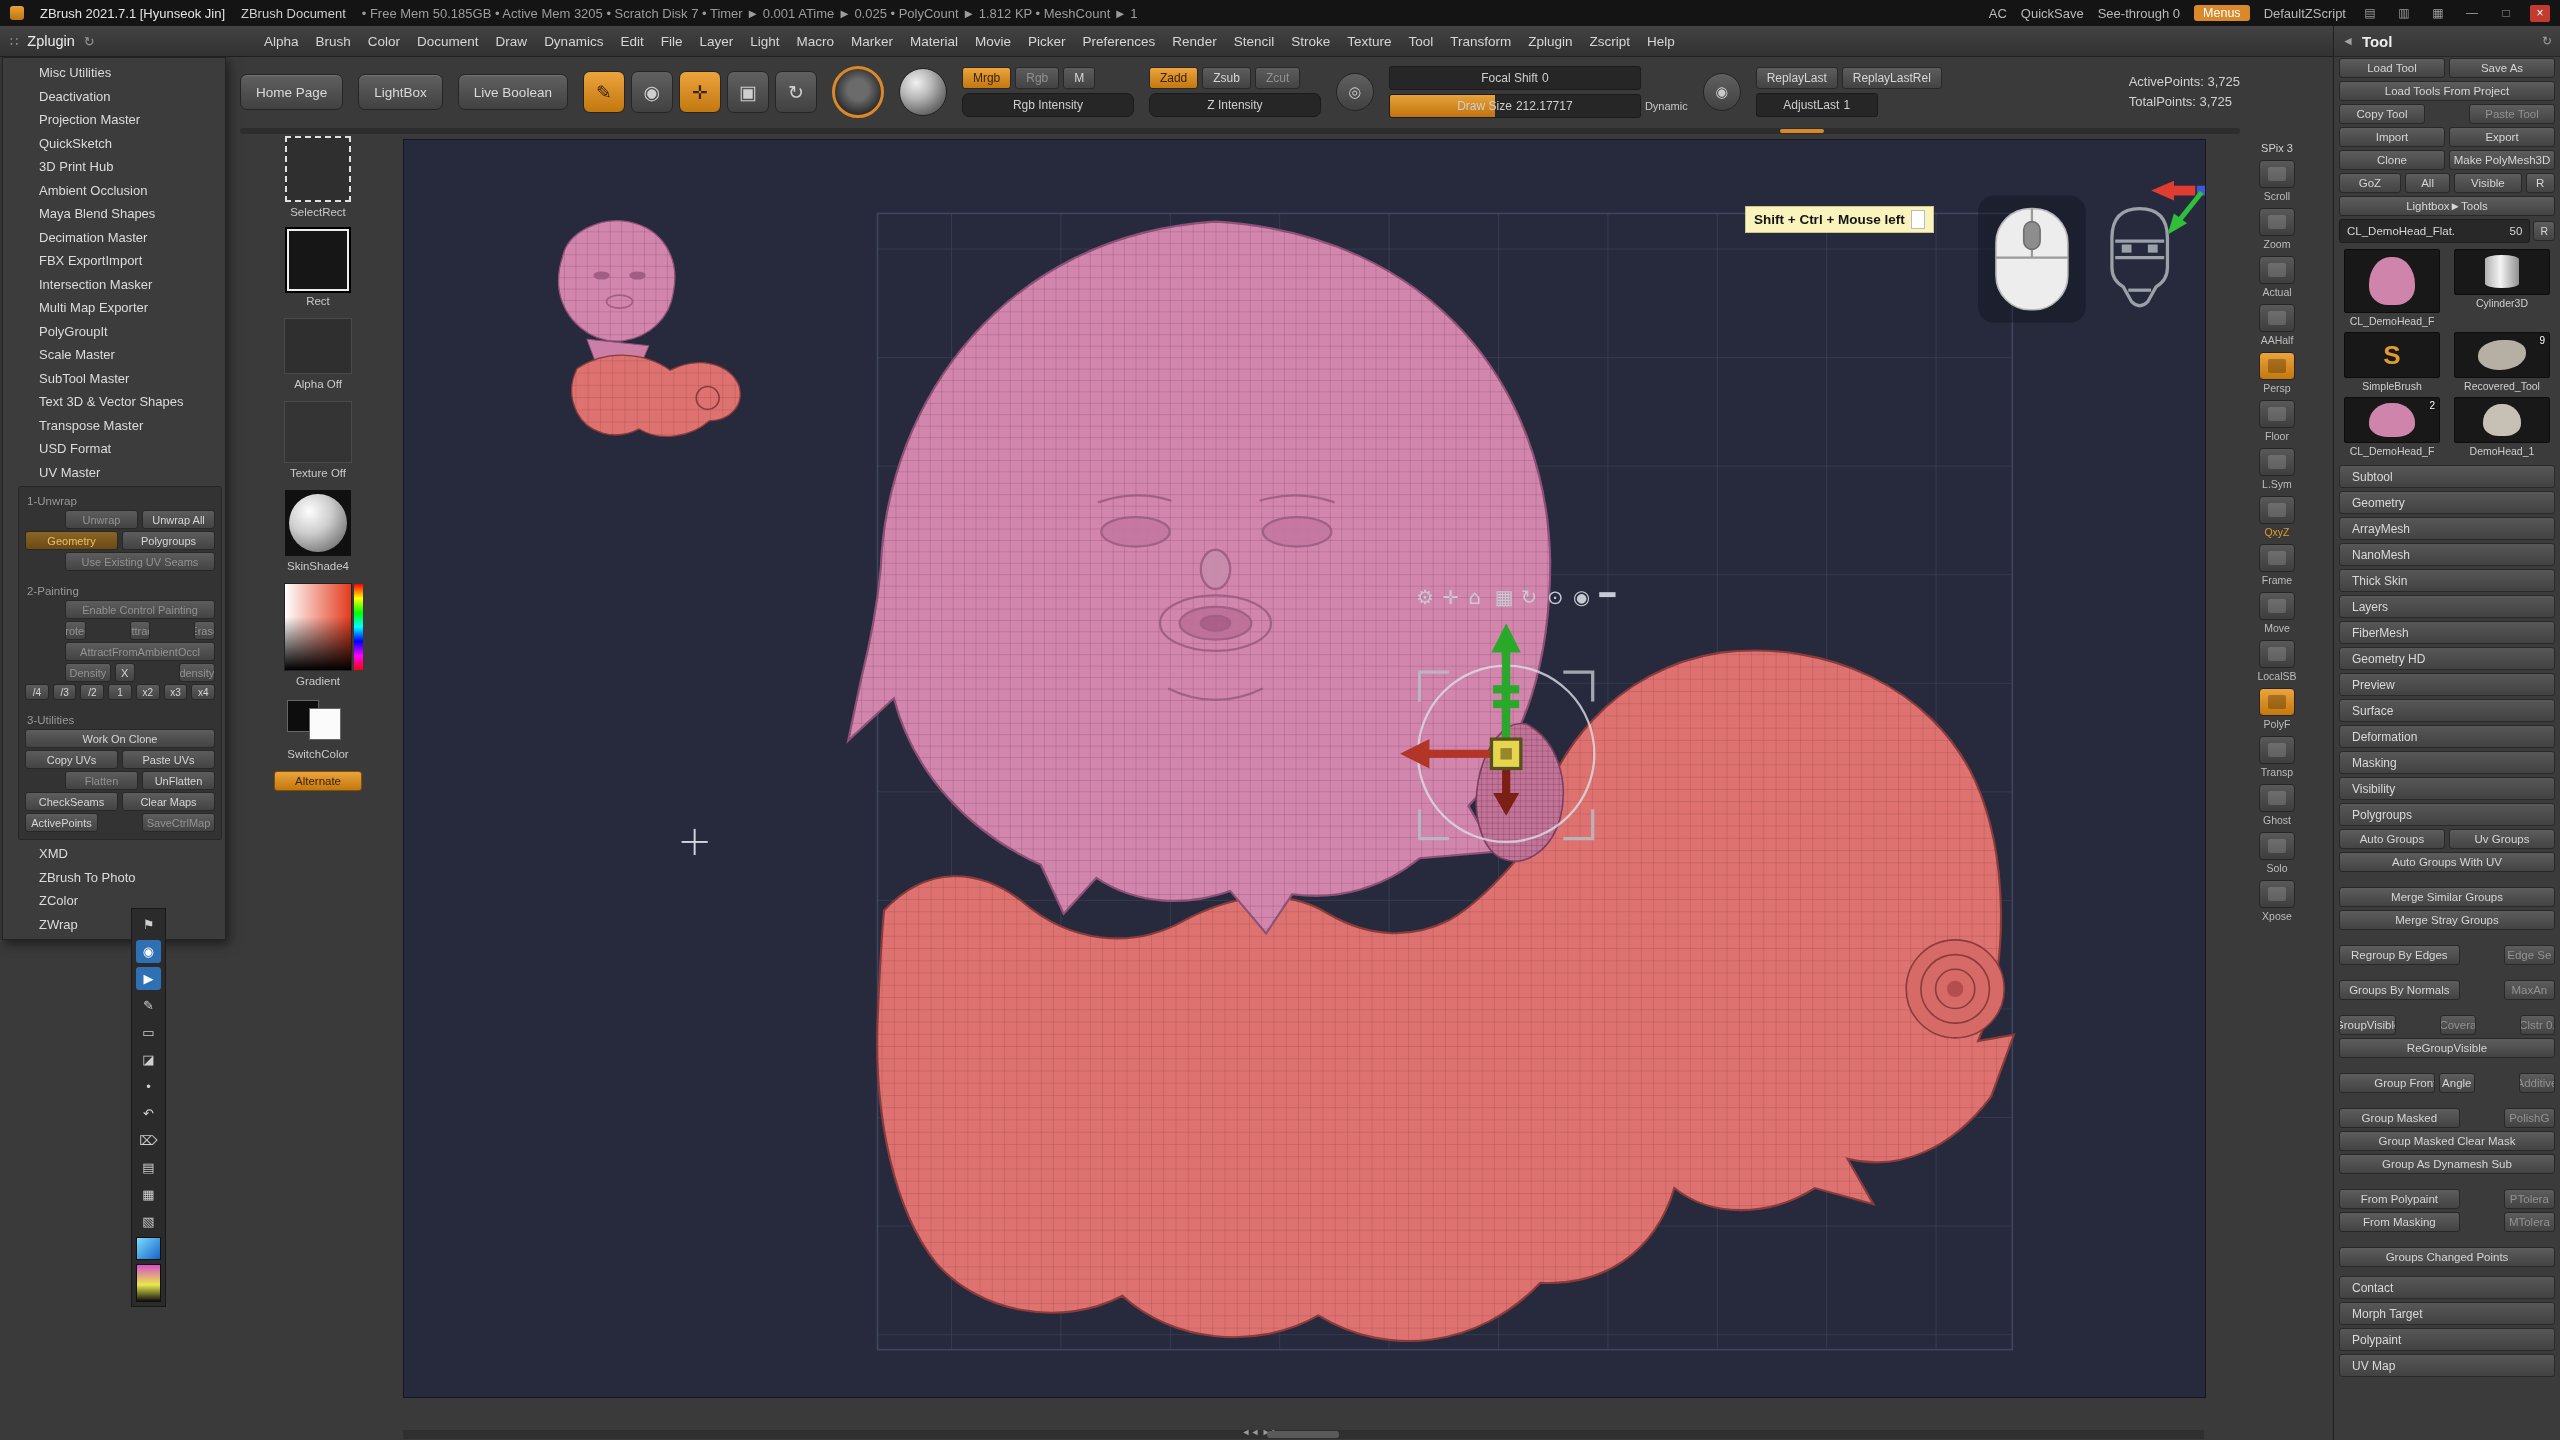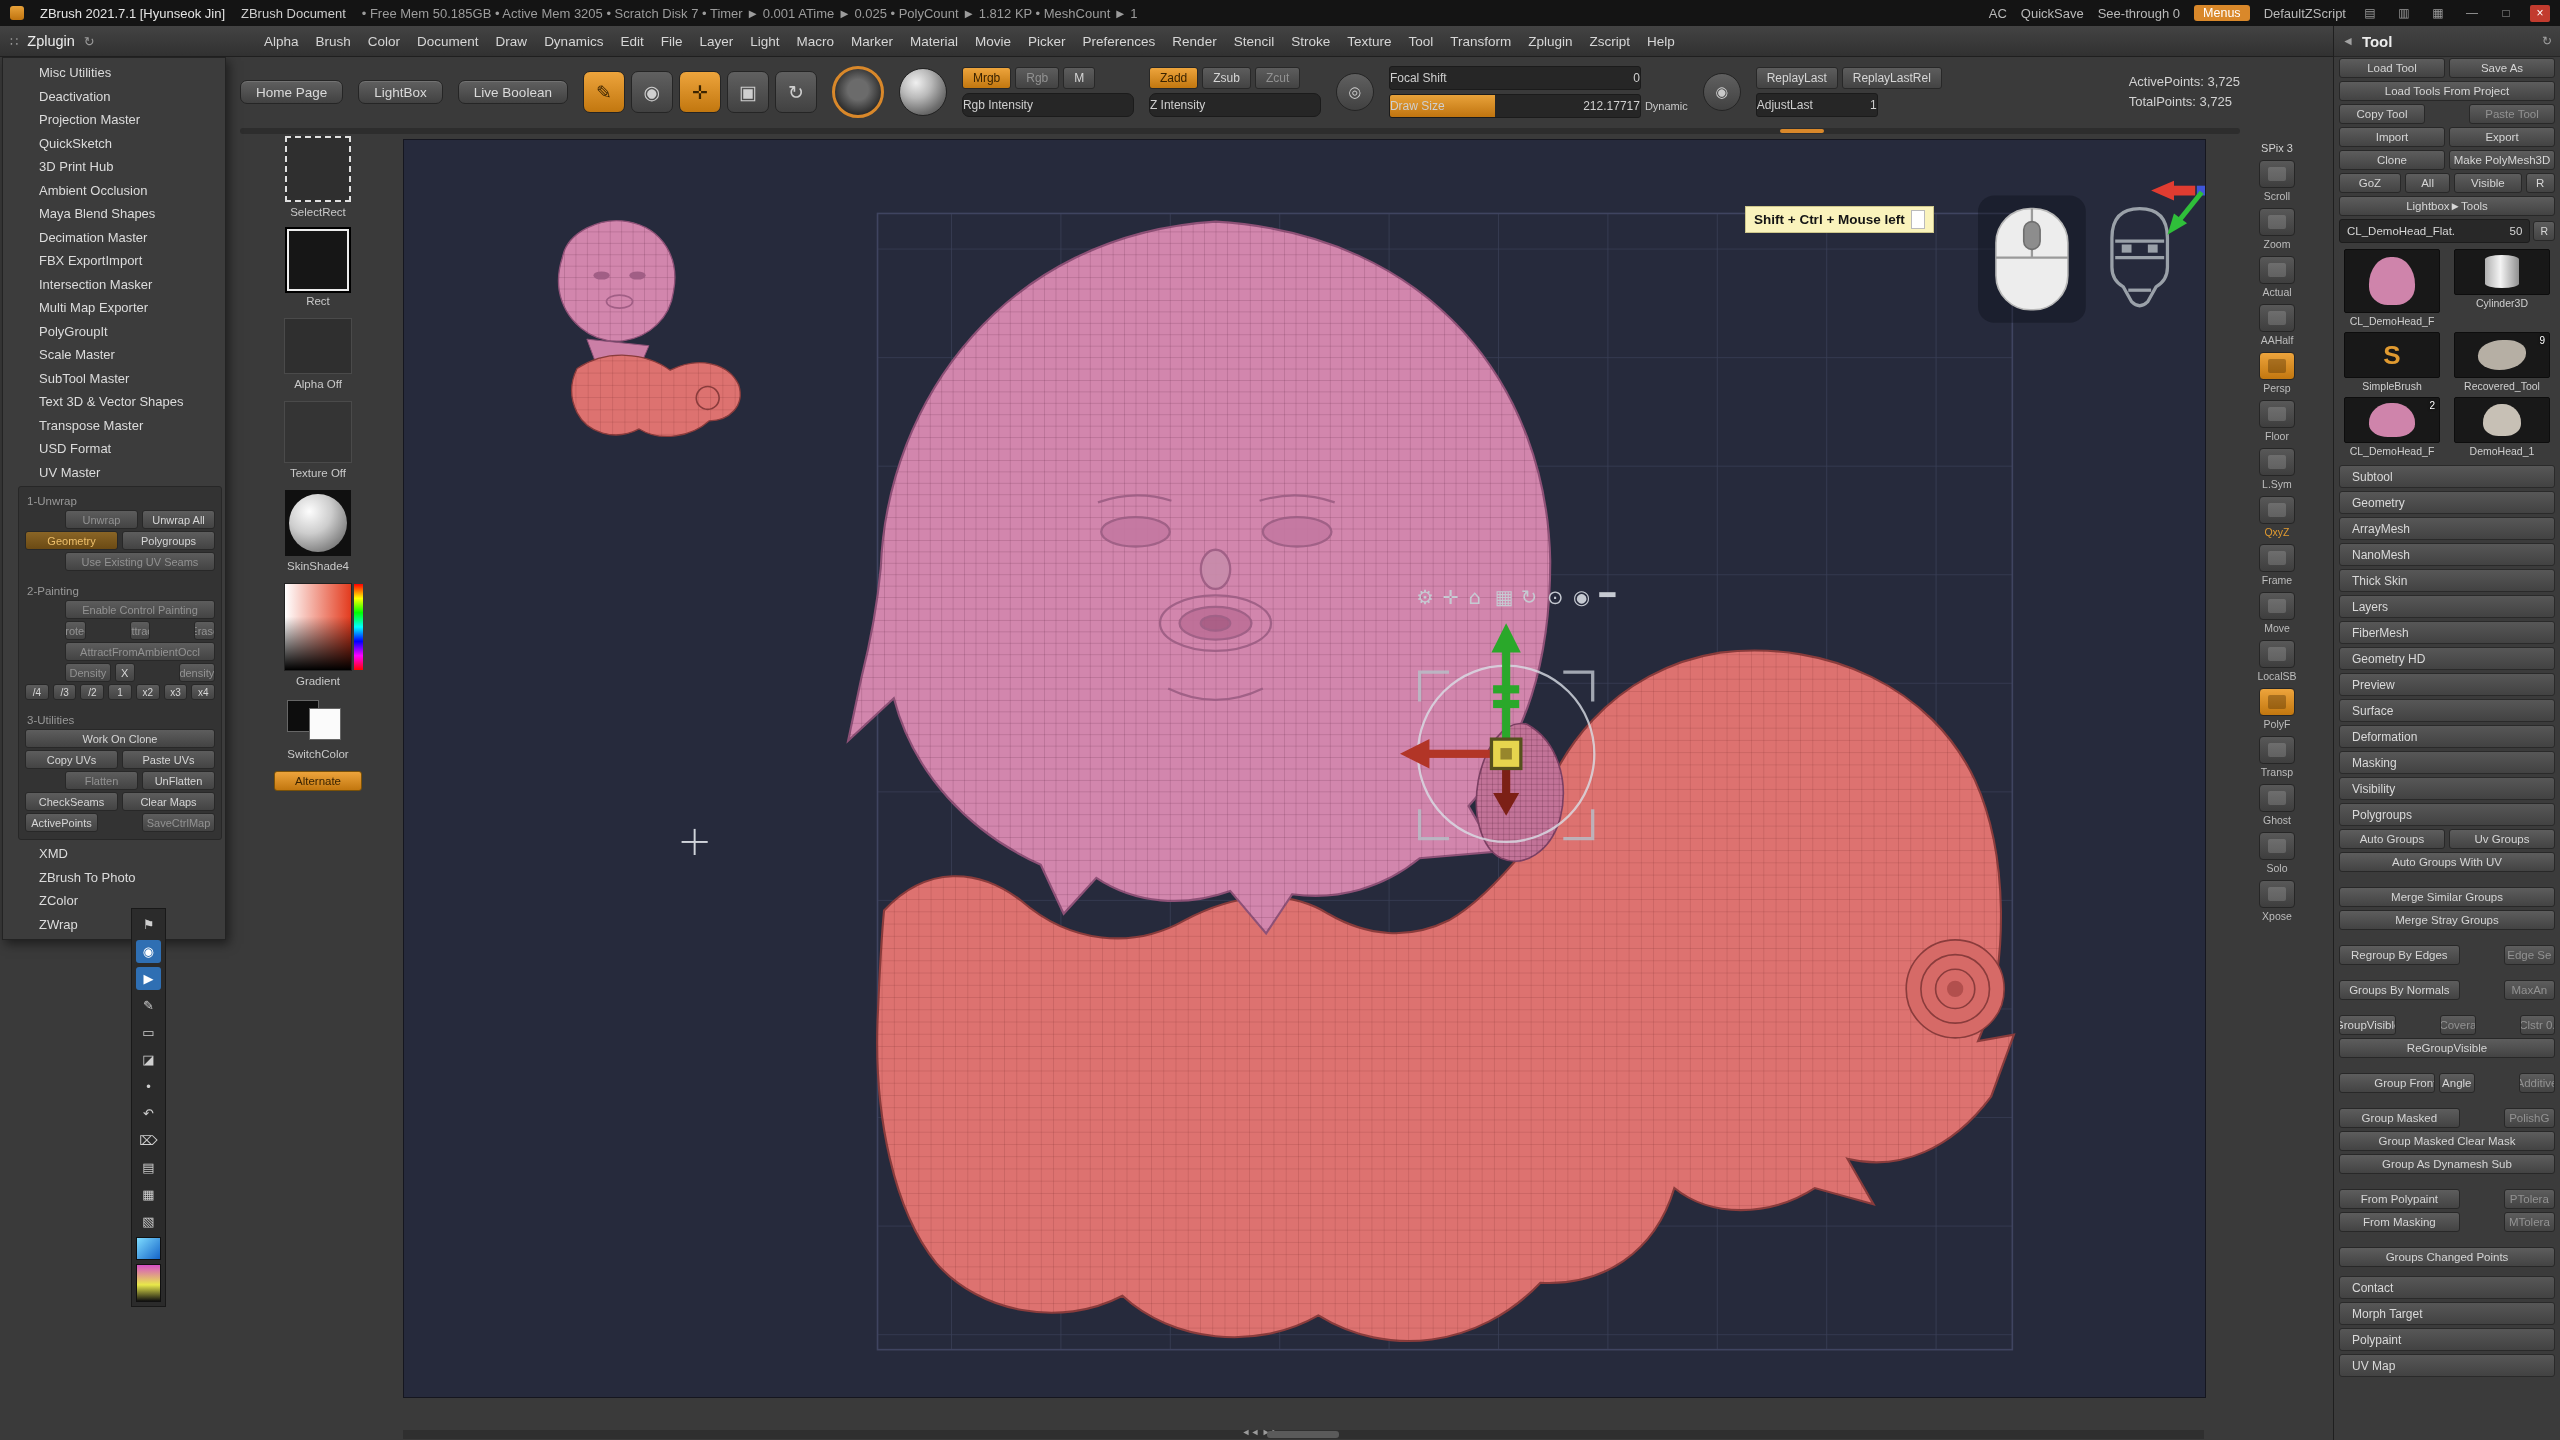"Focal Shift" .slider { justify-content: space-between -> center }
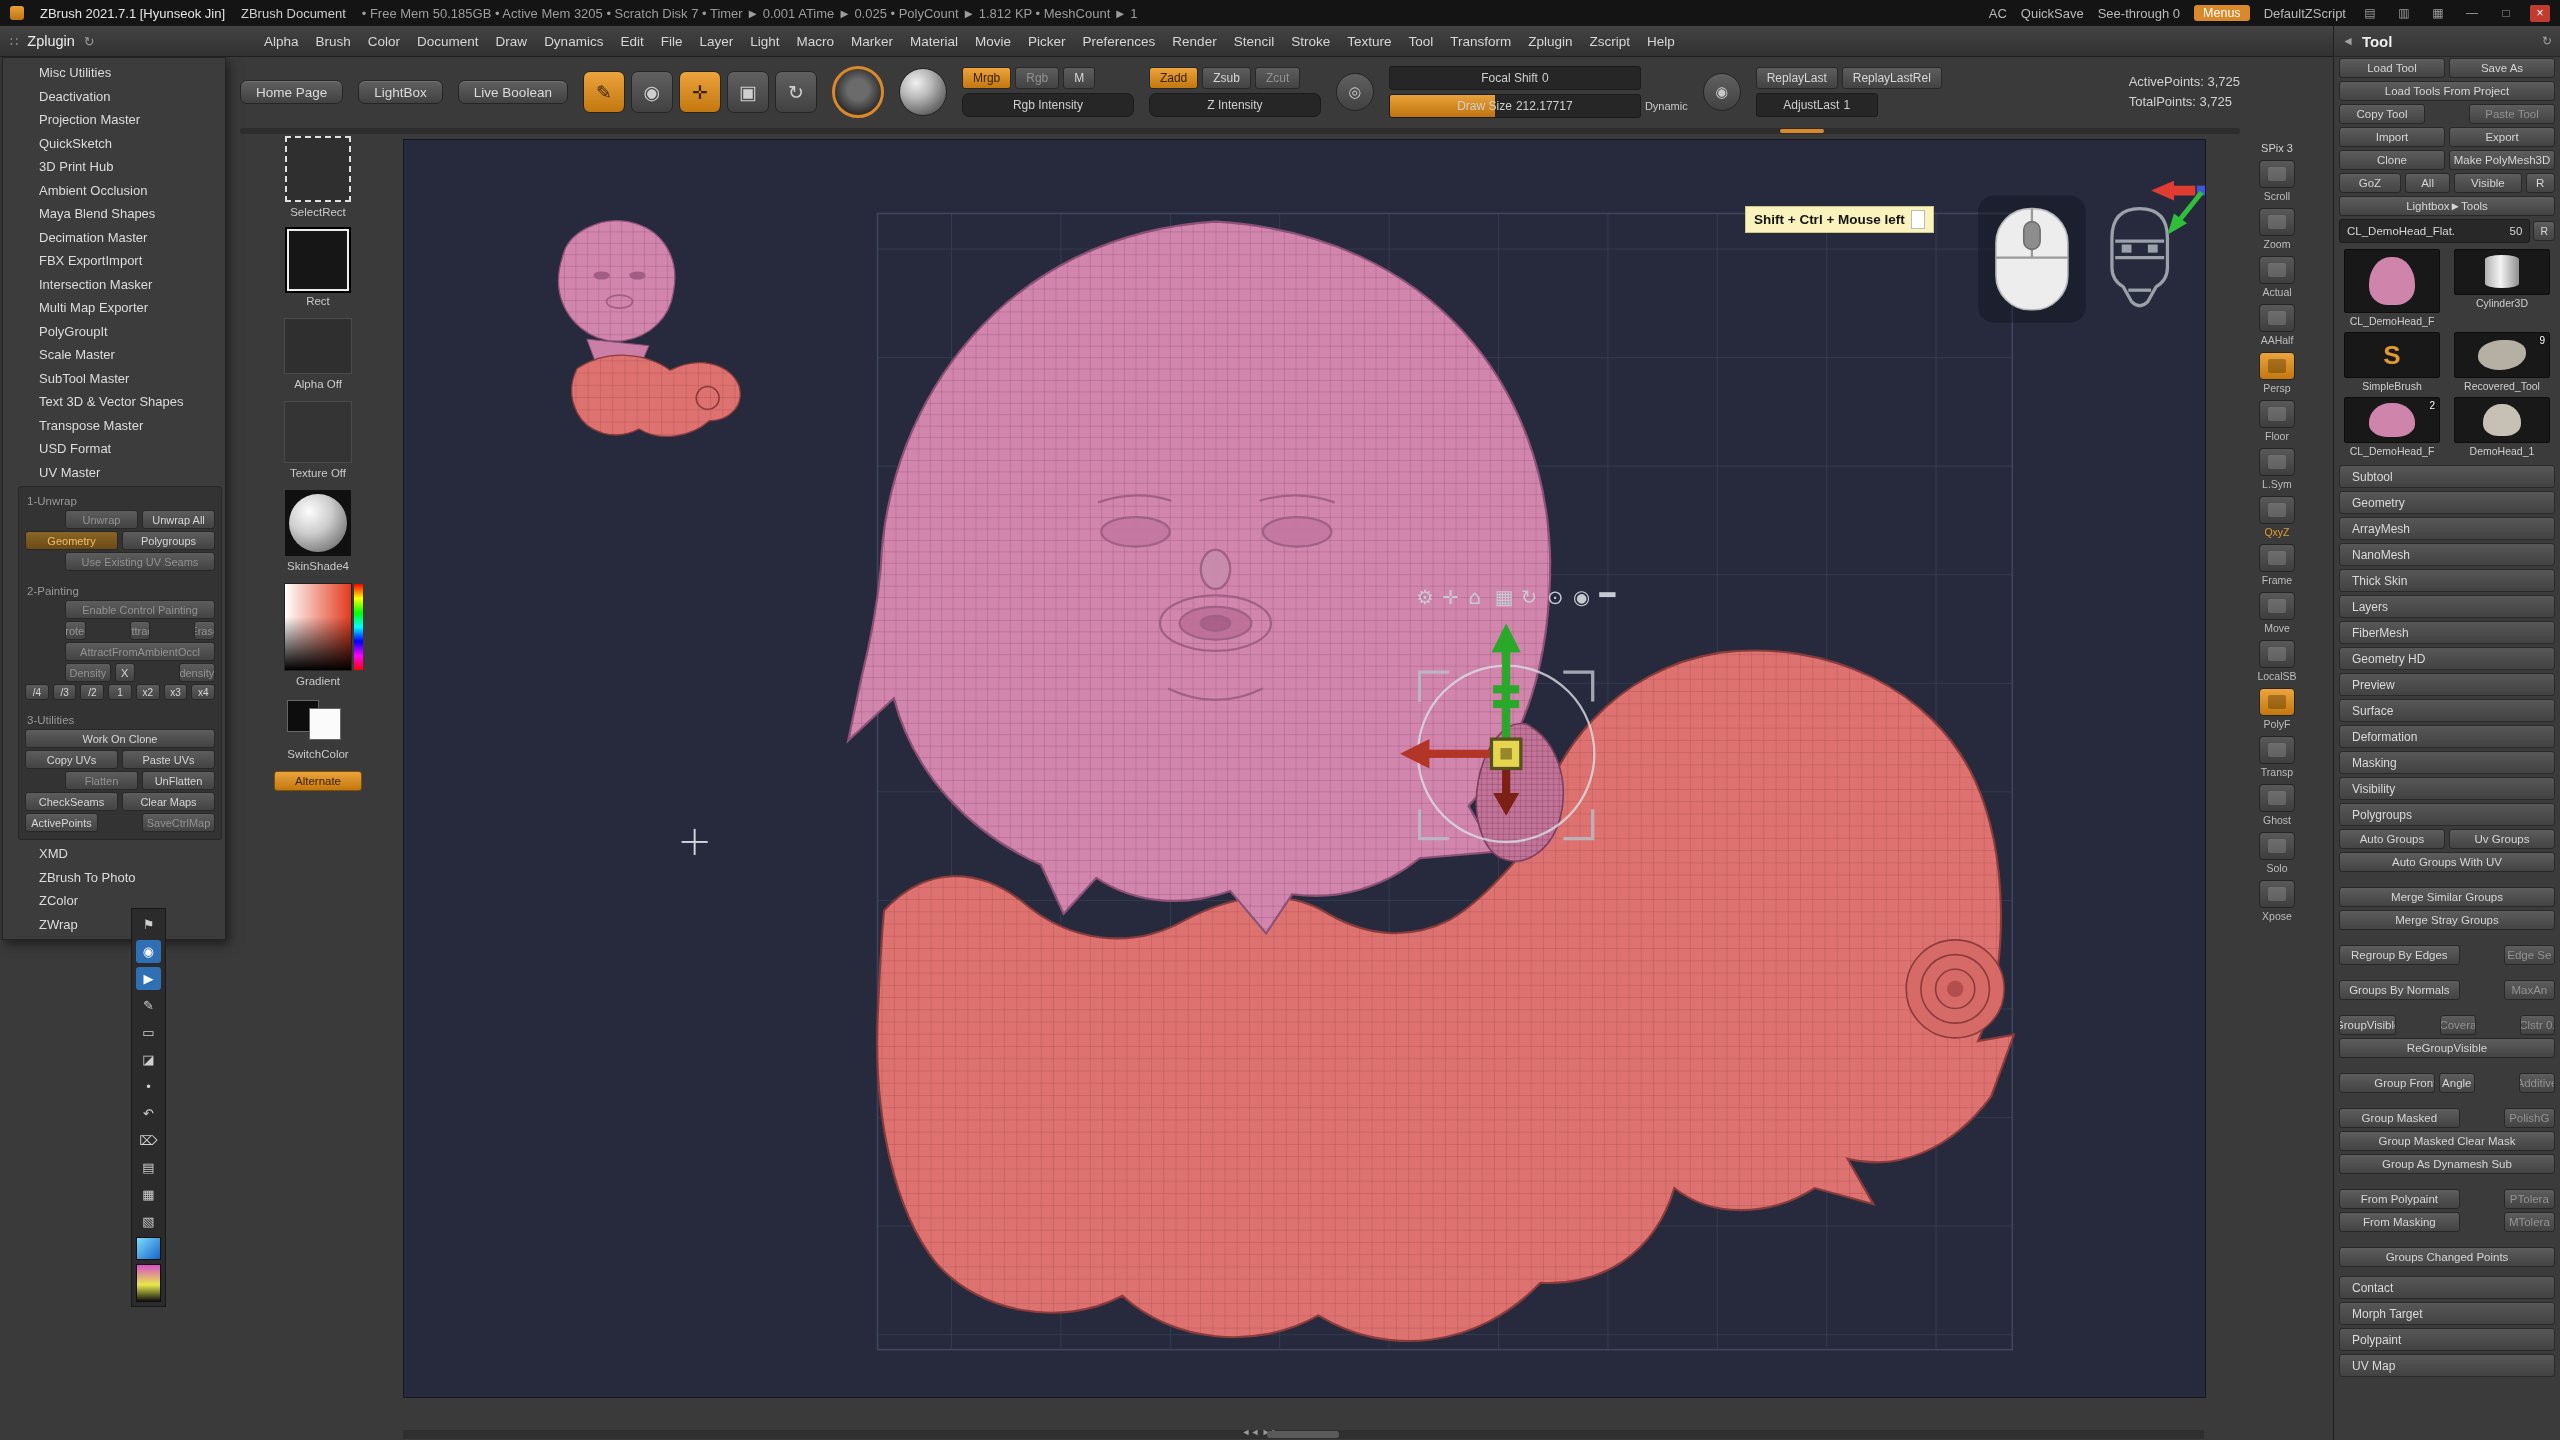"Home Page" .big-btn { height: 24px -> 36px }
